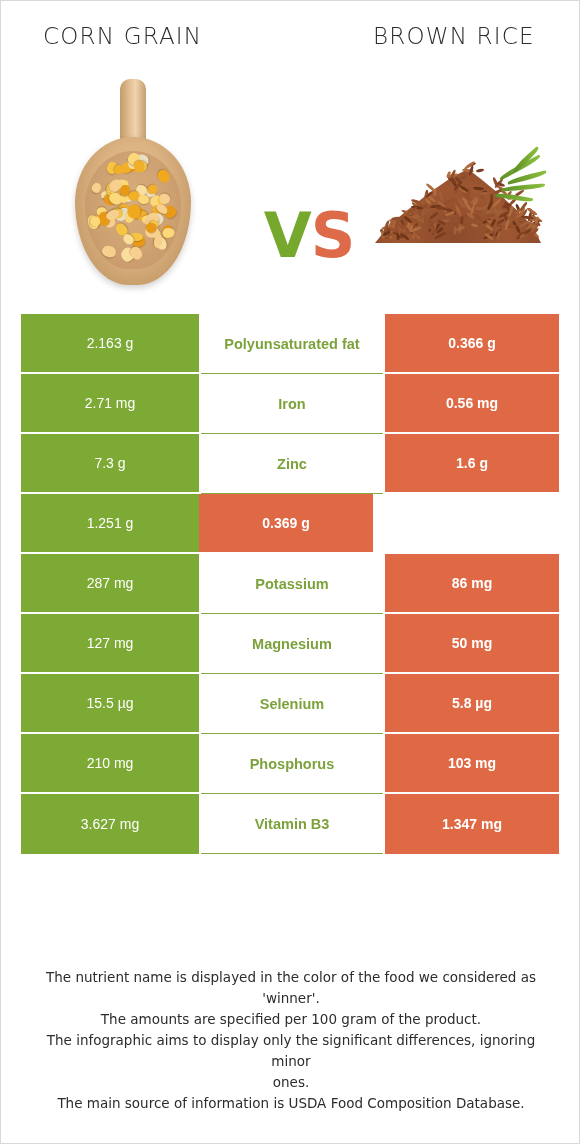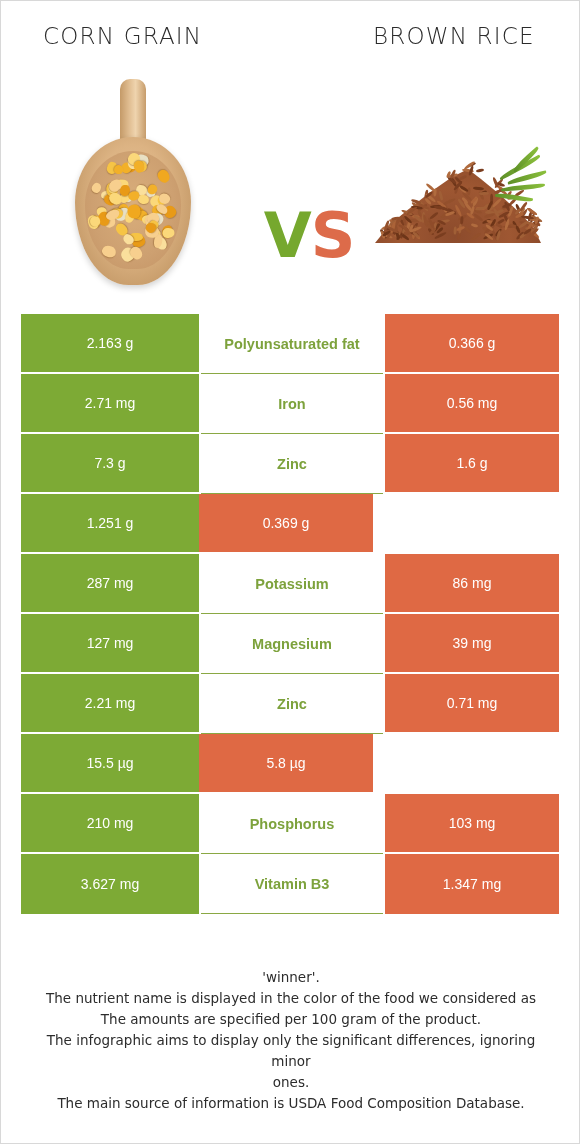"0.366 g" .cell.right { font-weight: 400 -> 700 }
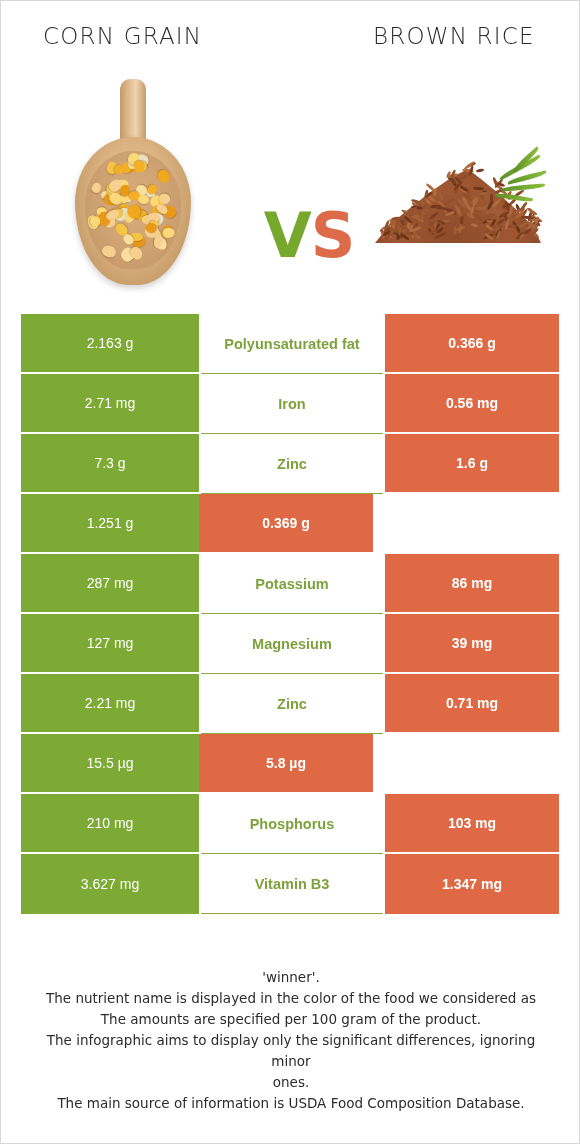"39 mg" div.cell { text: 39 -> 50 }
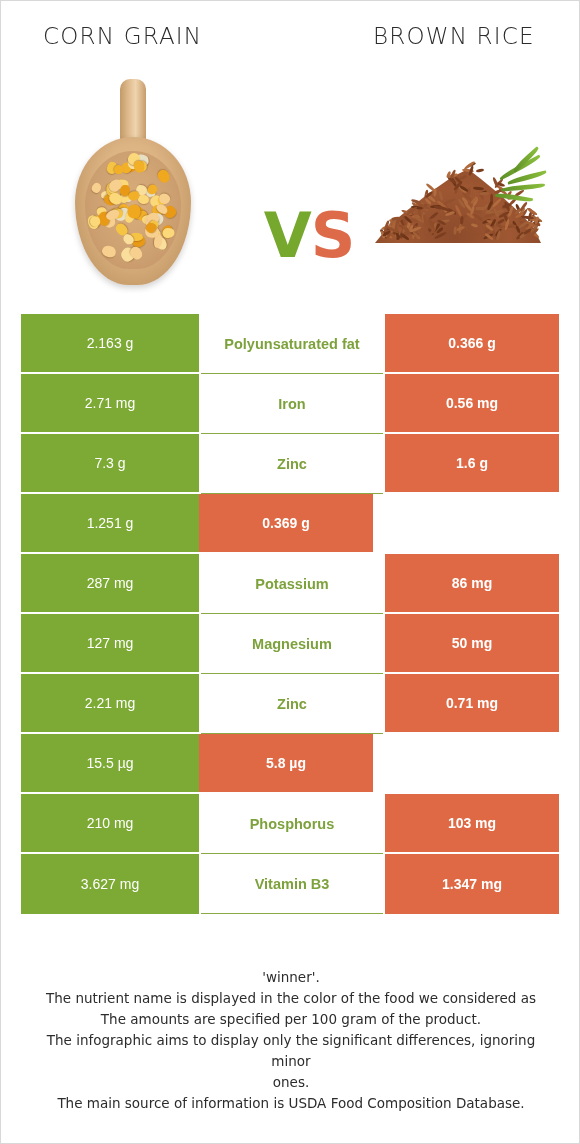"2.21 mg" div.row { html: <div> <div>2.21 mg</div> <div>Zinc</div> <div>0.71 mg</div> </div> -> none }
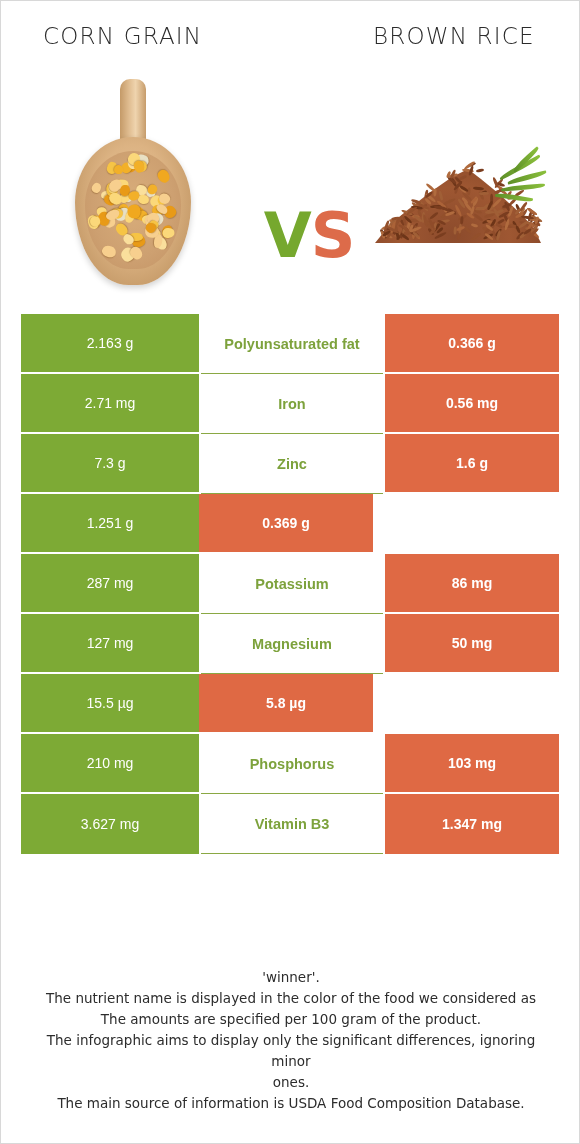"Selenium" div.cell { html: none -> <div>Selenium</div> }
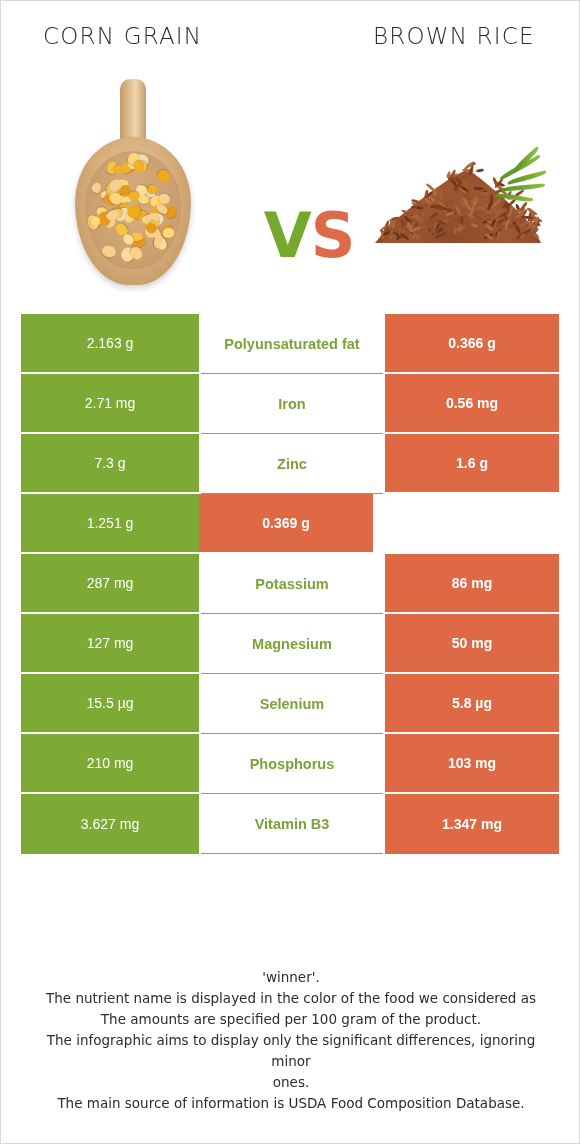"'winner'." p { order: before "The nutrient name is displayed" -> after "The nutrient name is displayed" }
